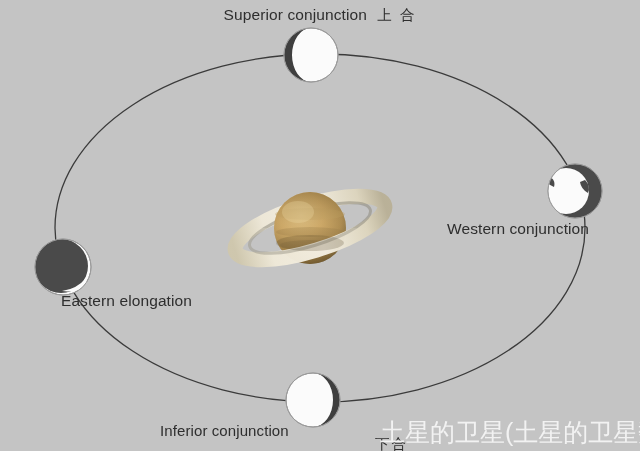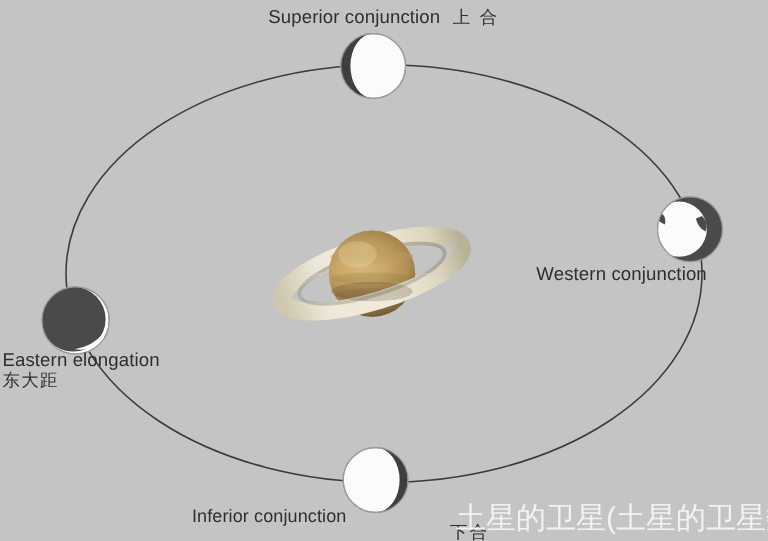"Eastern elongation" #label-eastern { text-align: left -> right }
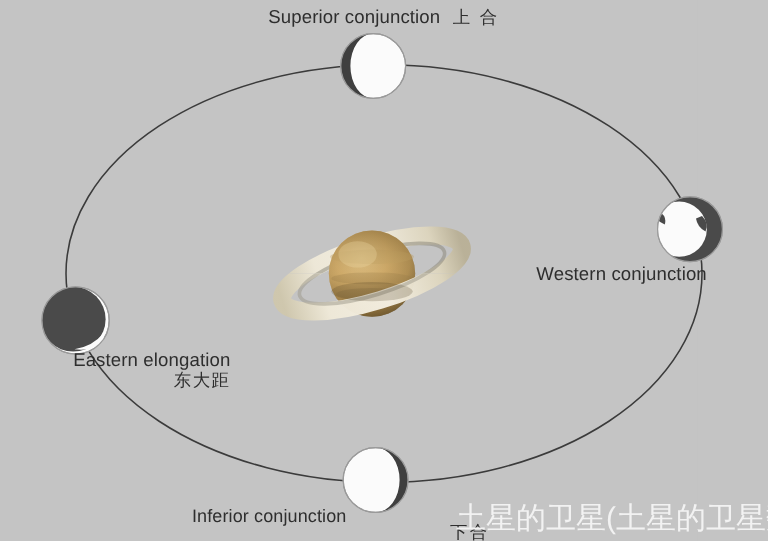"东大距" span.cn { html: <span>东大距</span> -> none }
